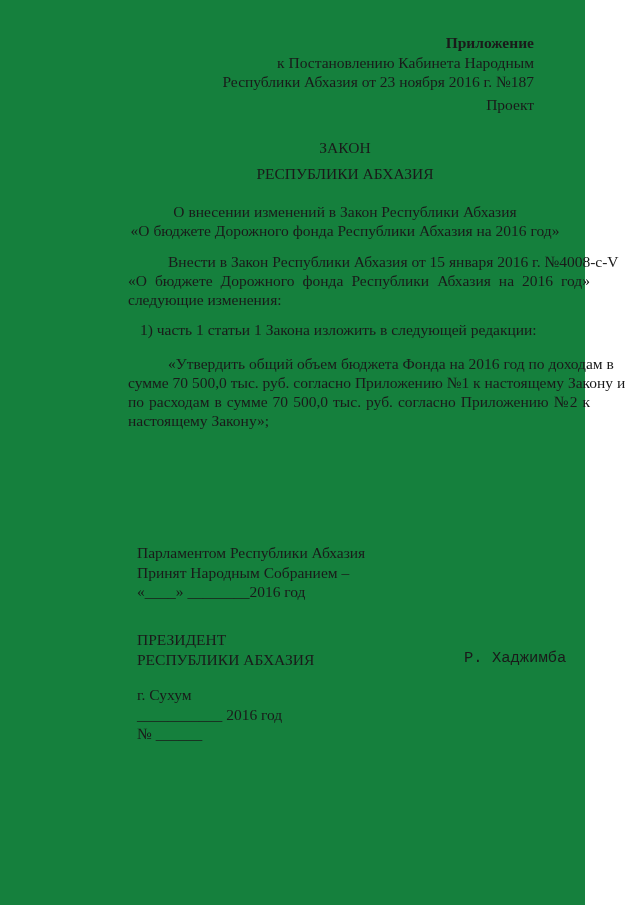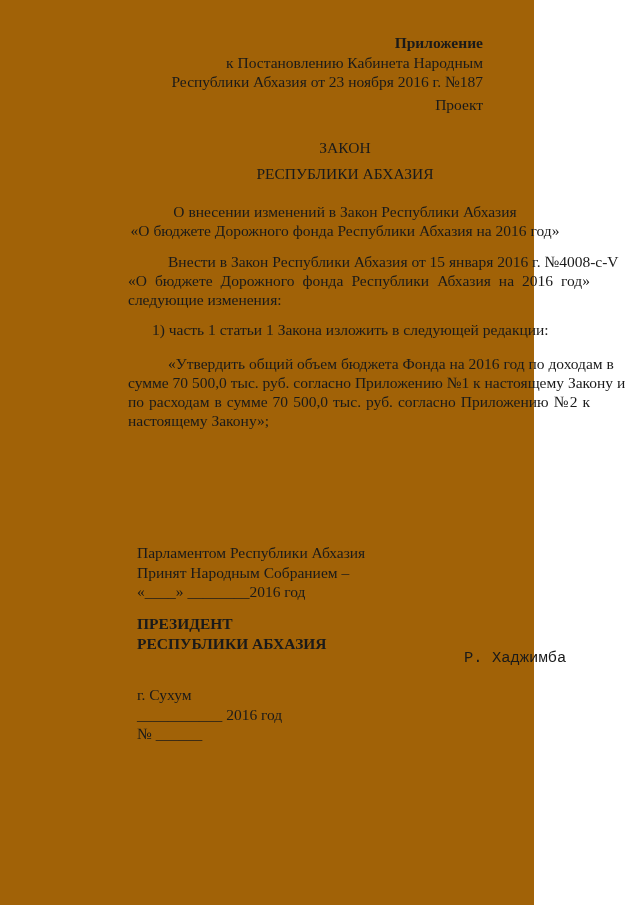"Приложение" .page { background: #a16207 -> #15803d; width: 534px -> 585px }
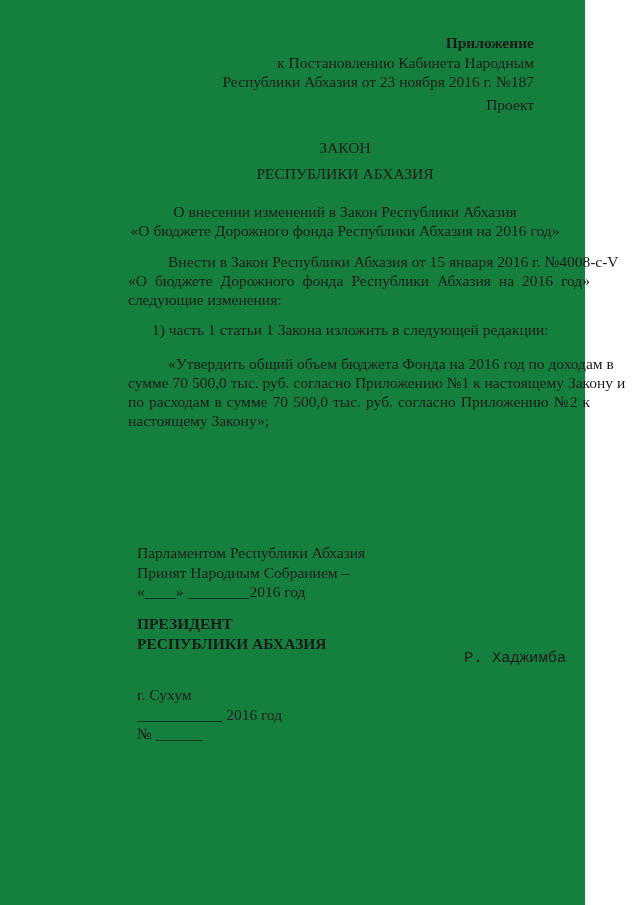"1) часть 1 статьи 1" .abs { margin-left: 12px -> none }
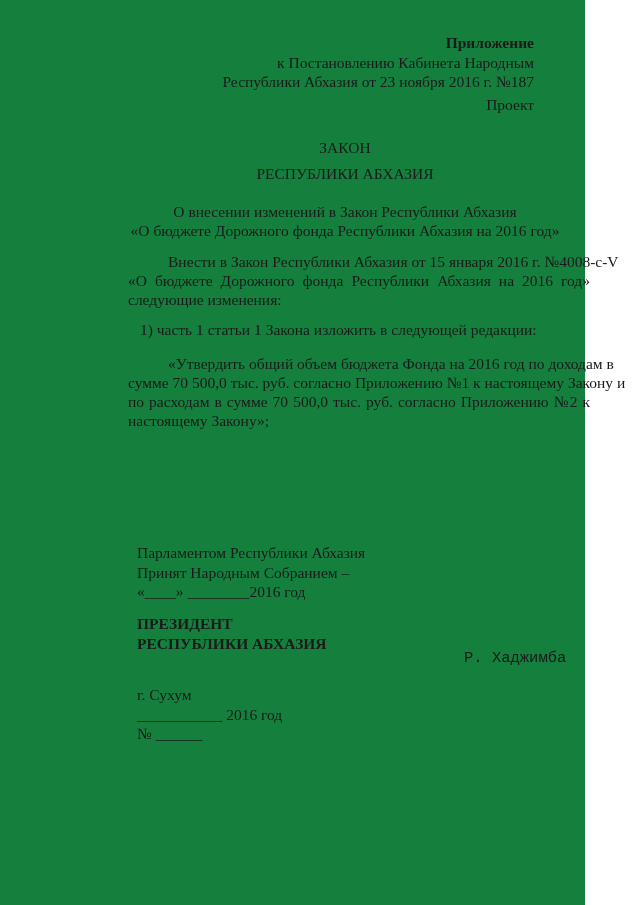"ПРЕЗИДЕНТ" div.sig { font-weight: bold -> none; top: 614px -> 630px }
